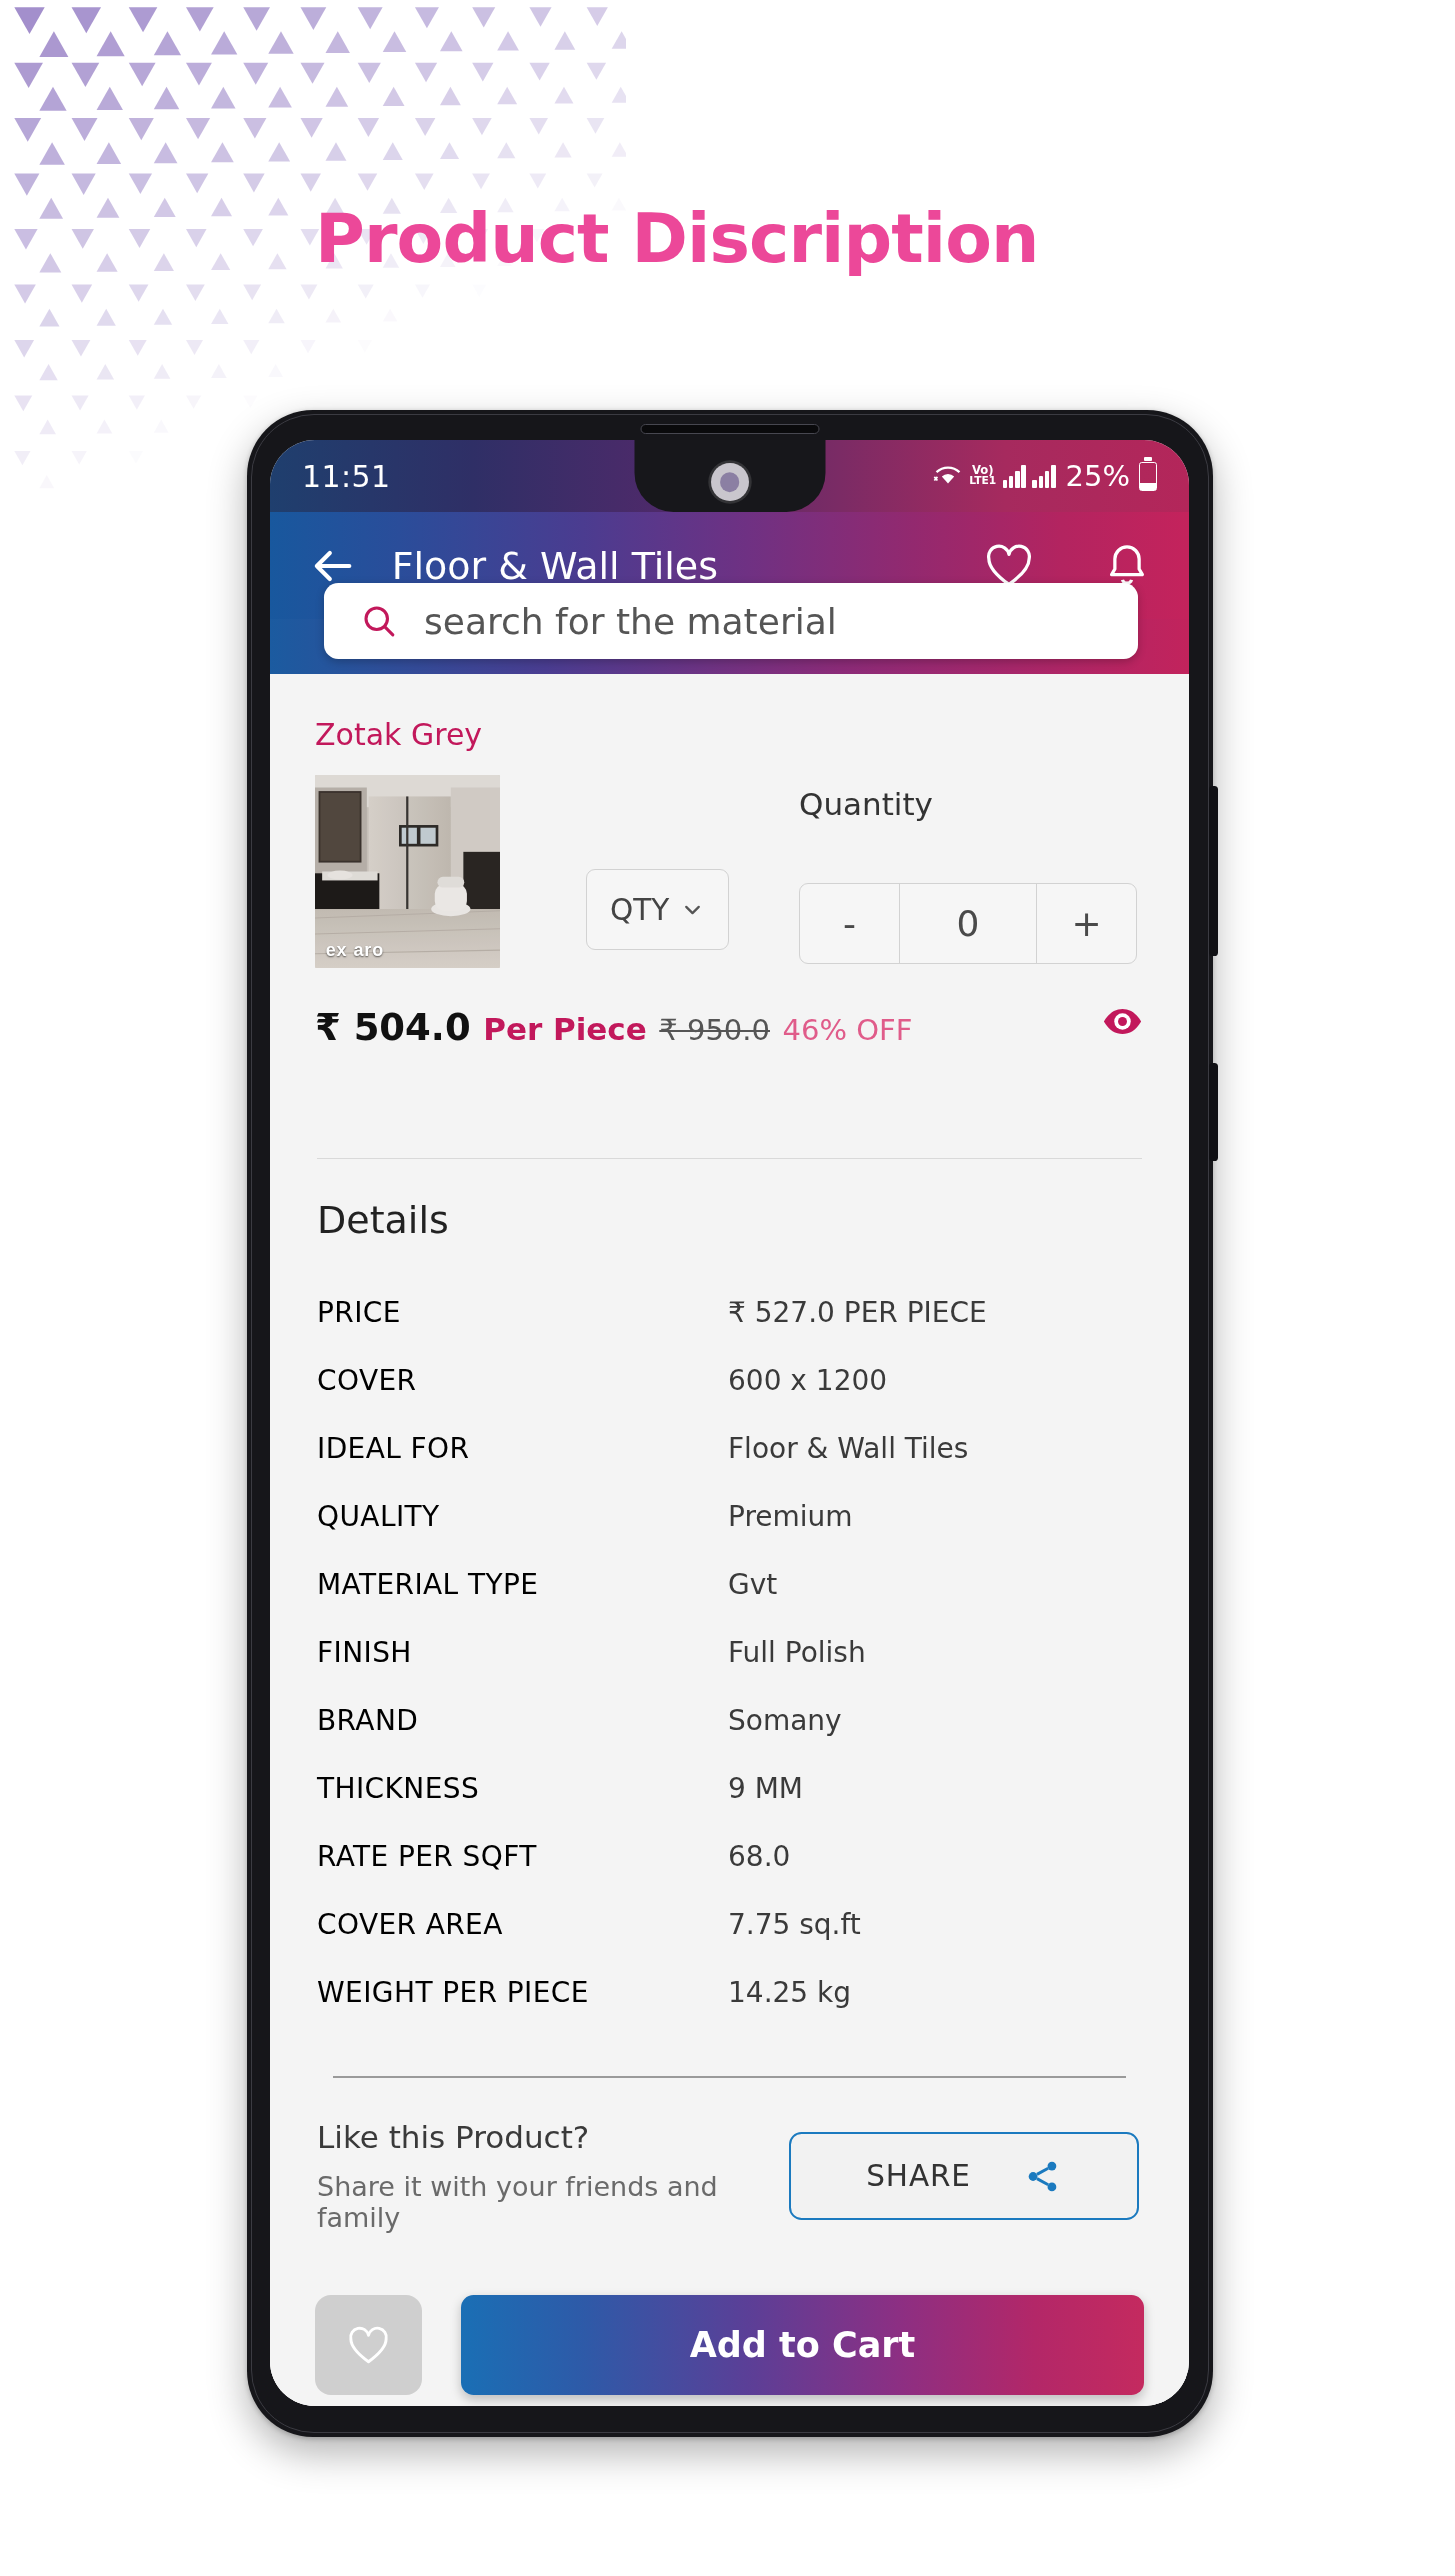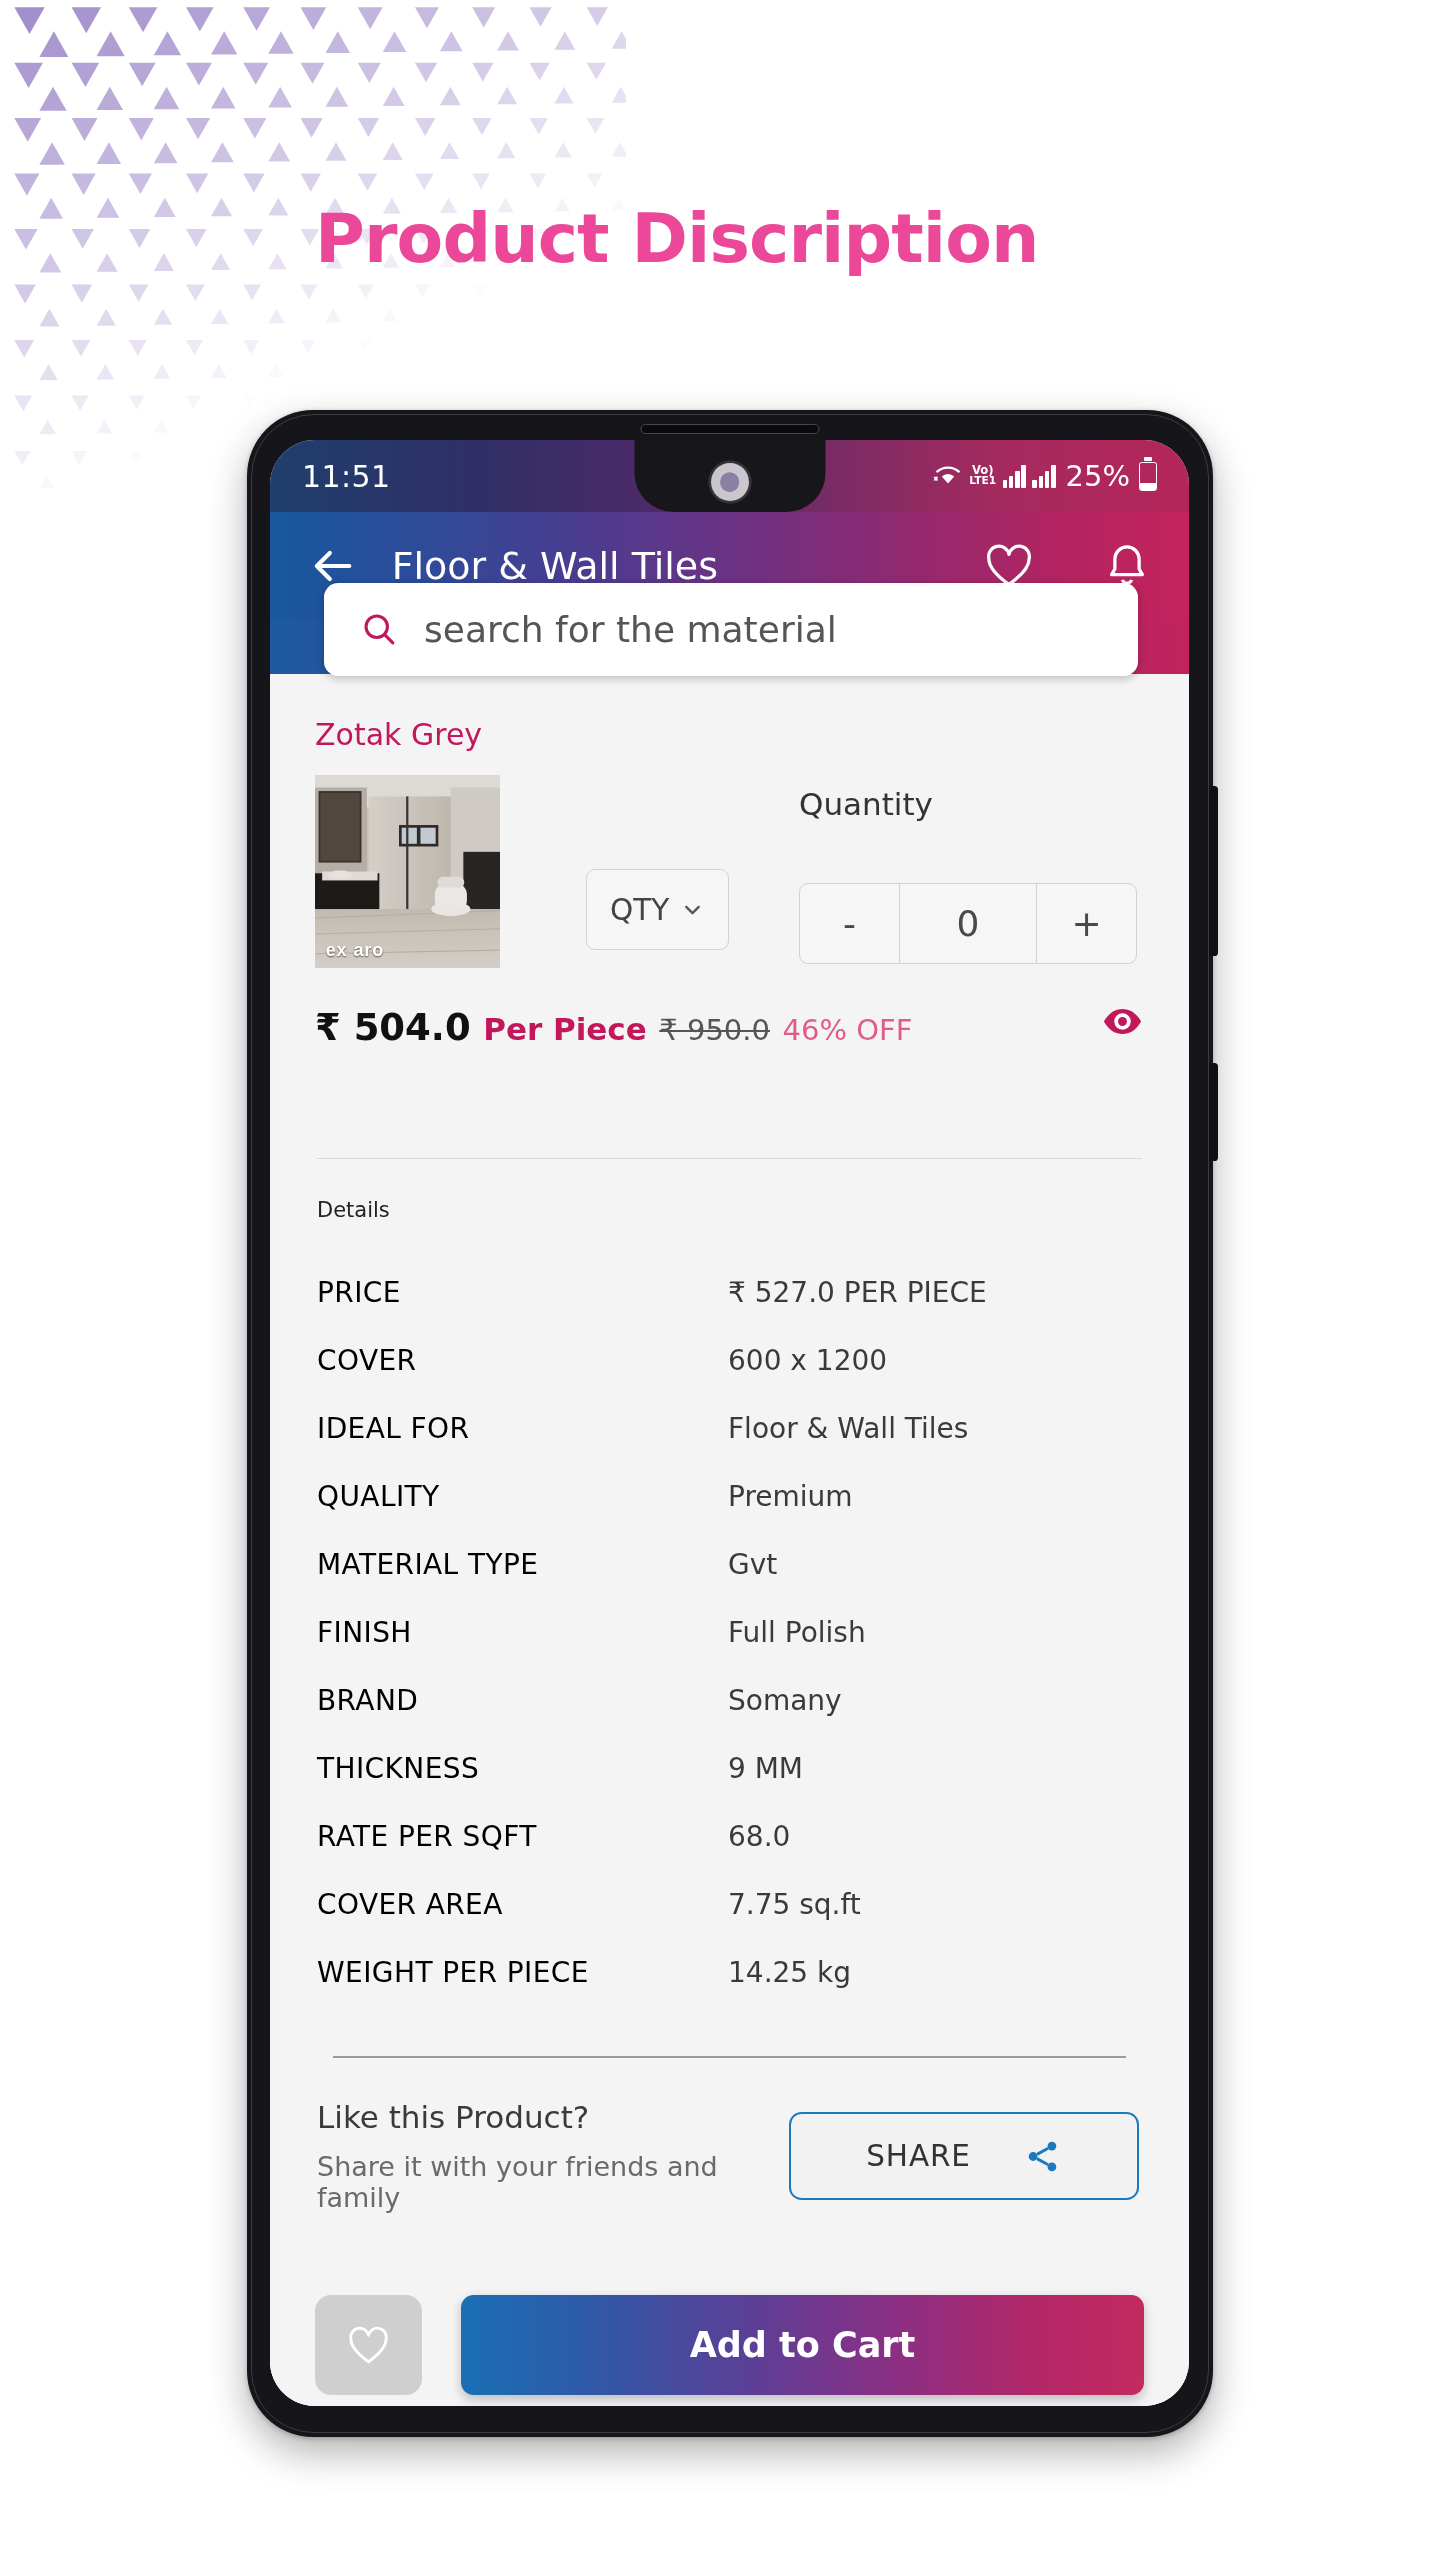"search for the material" #searchbar { height: 93px -> 76px }
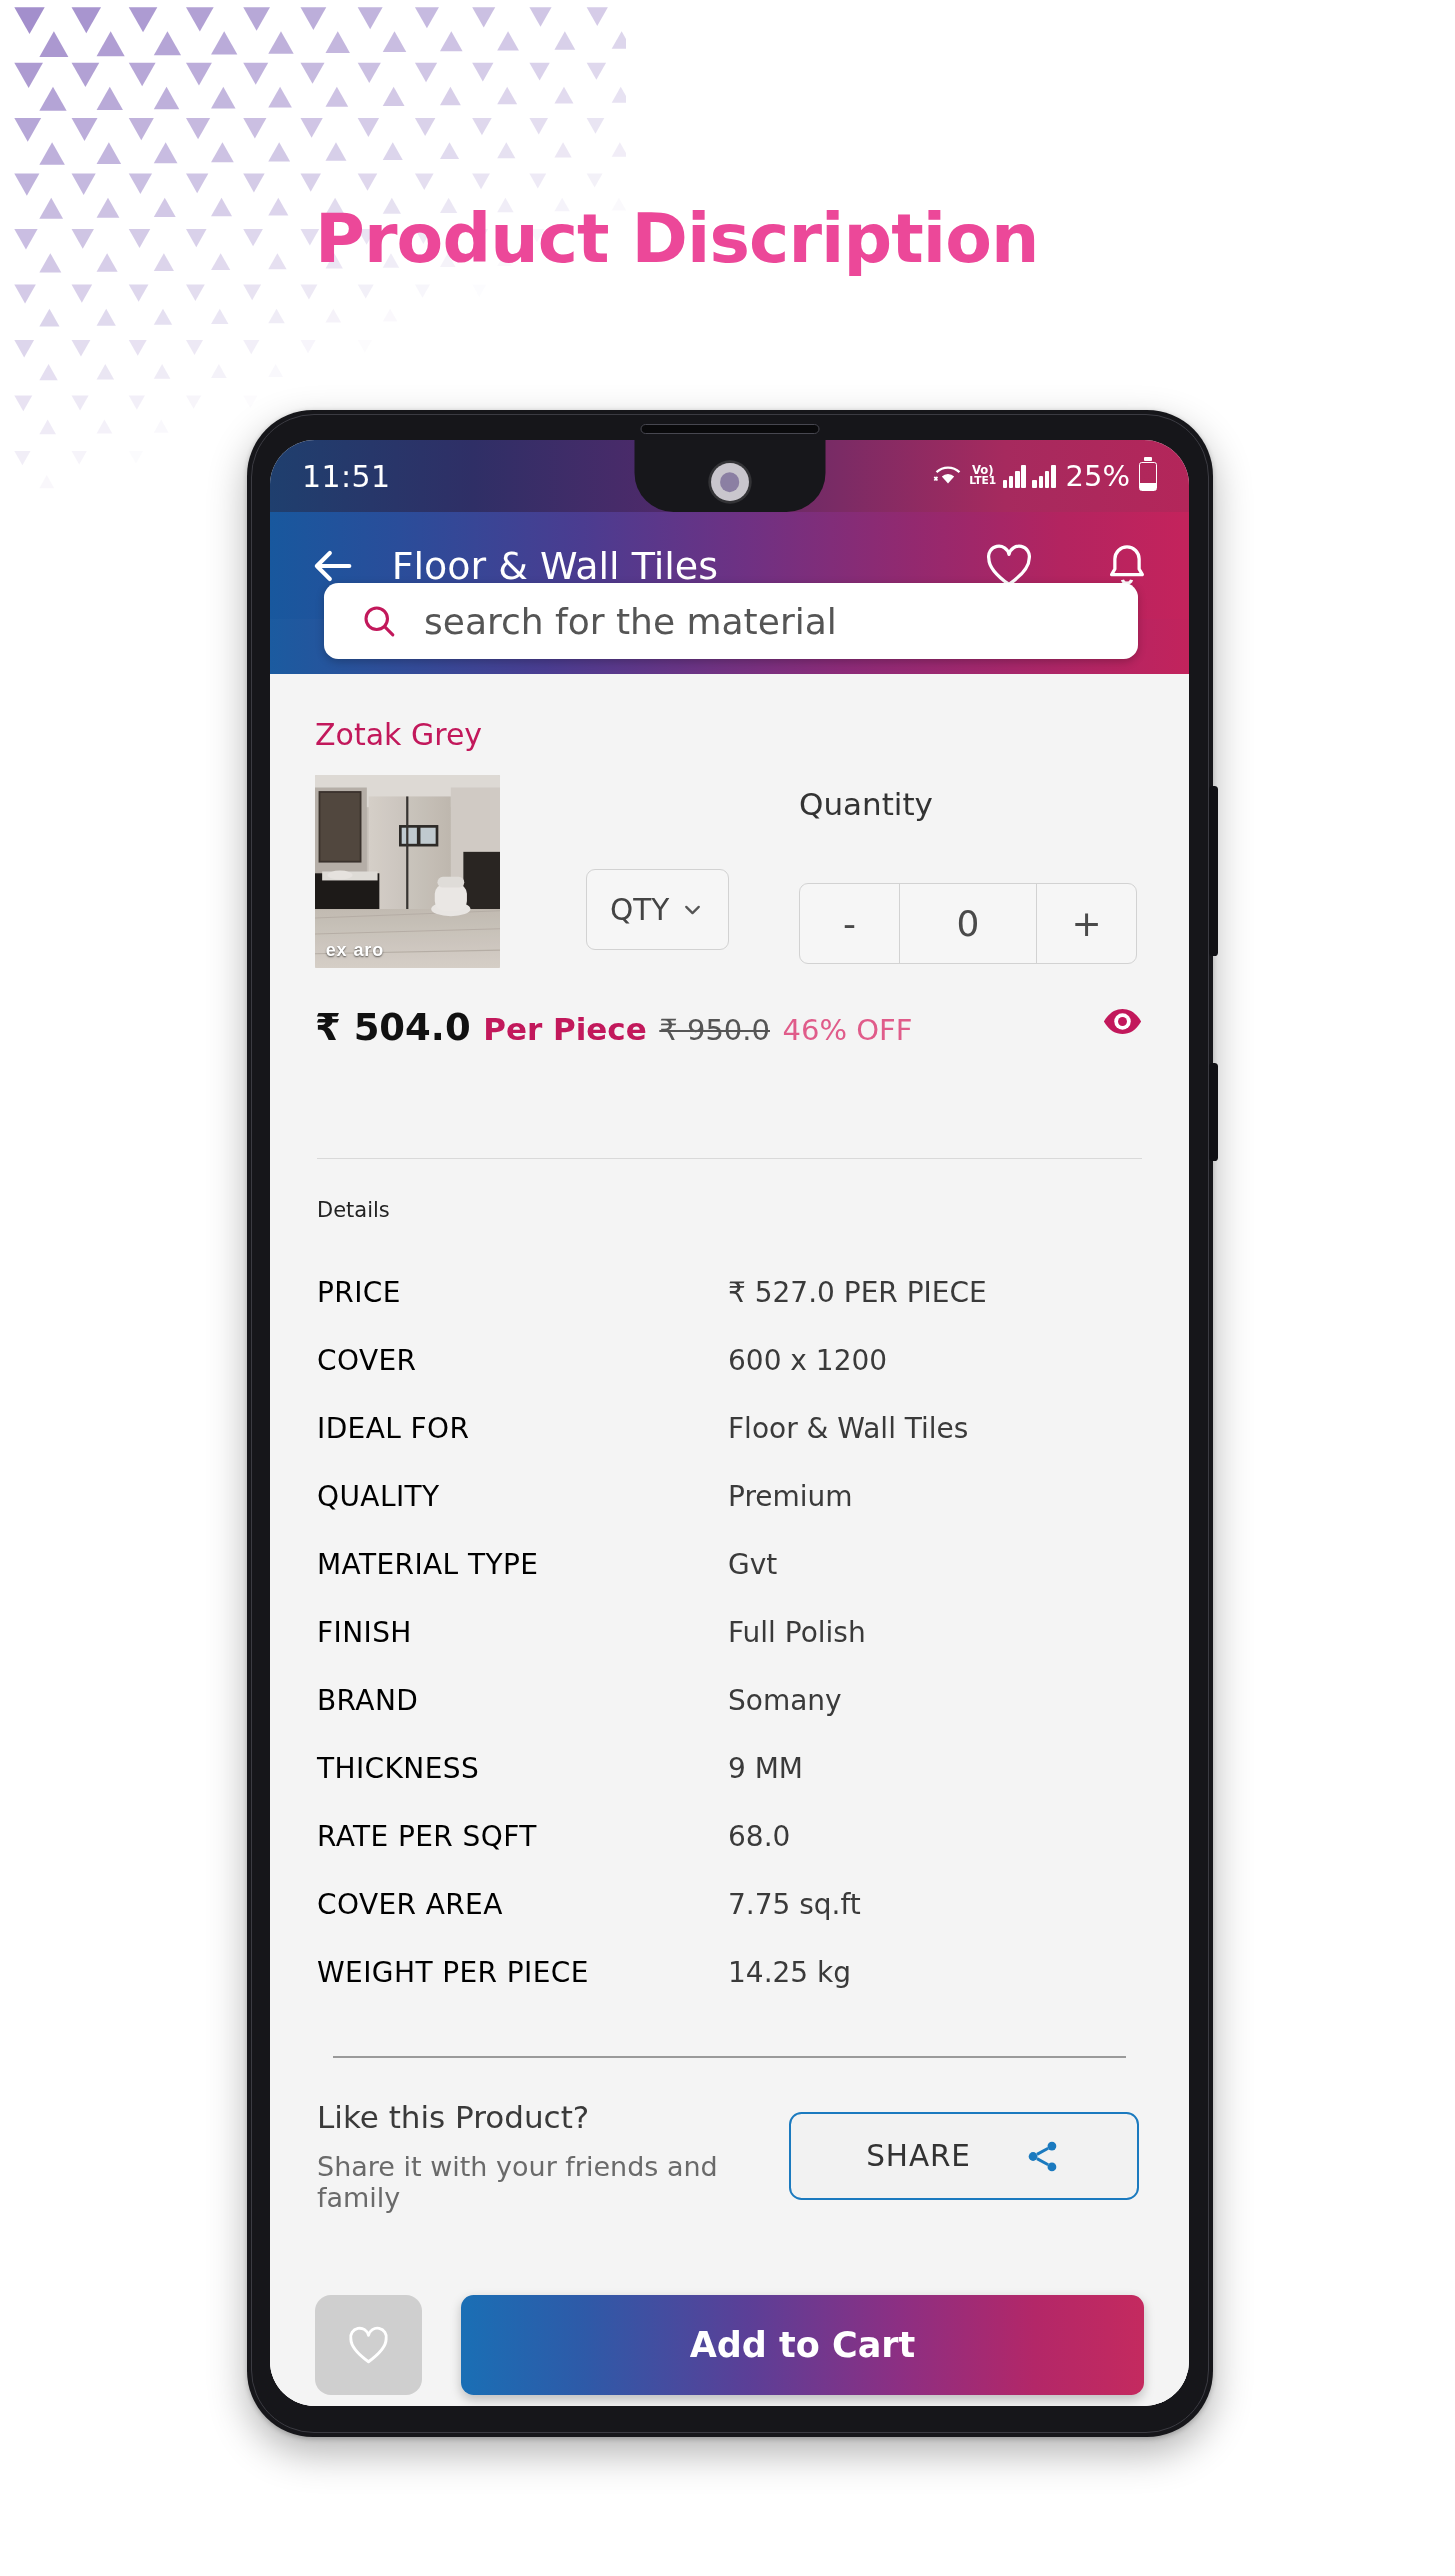"Details" #details-title { font-size: 21px -> 38px }
